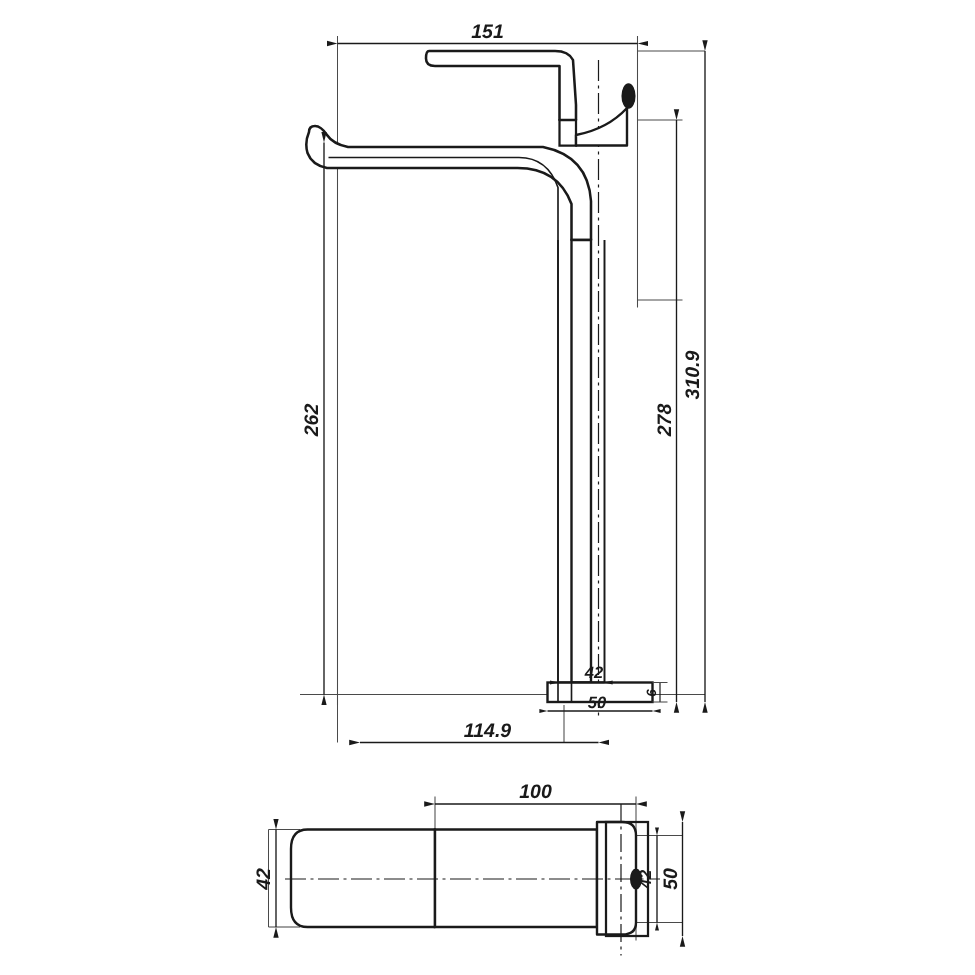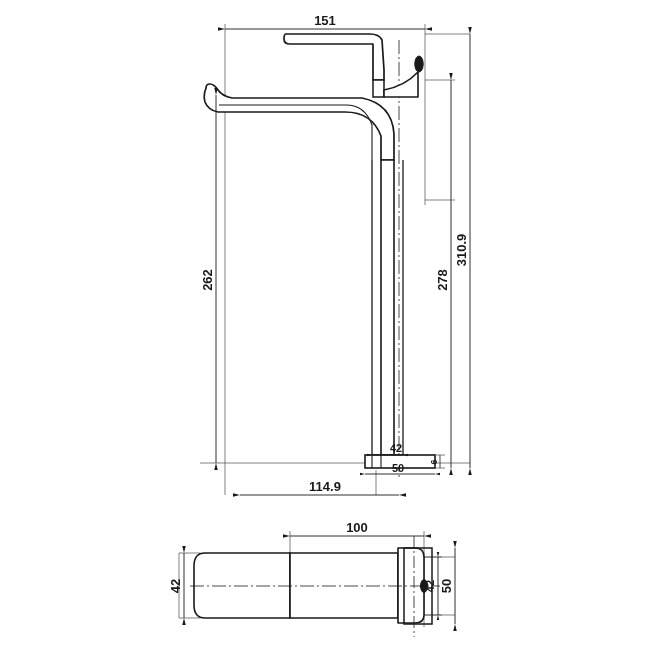"151" #drawing-root { font-style: none -> italic }
